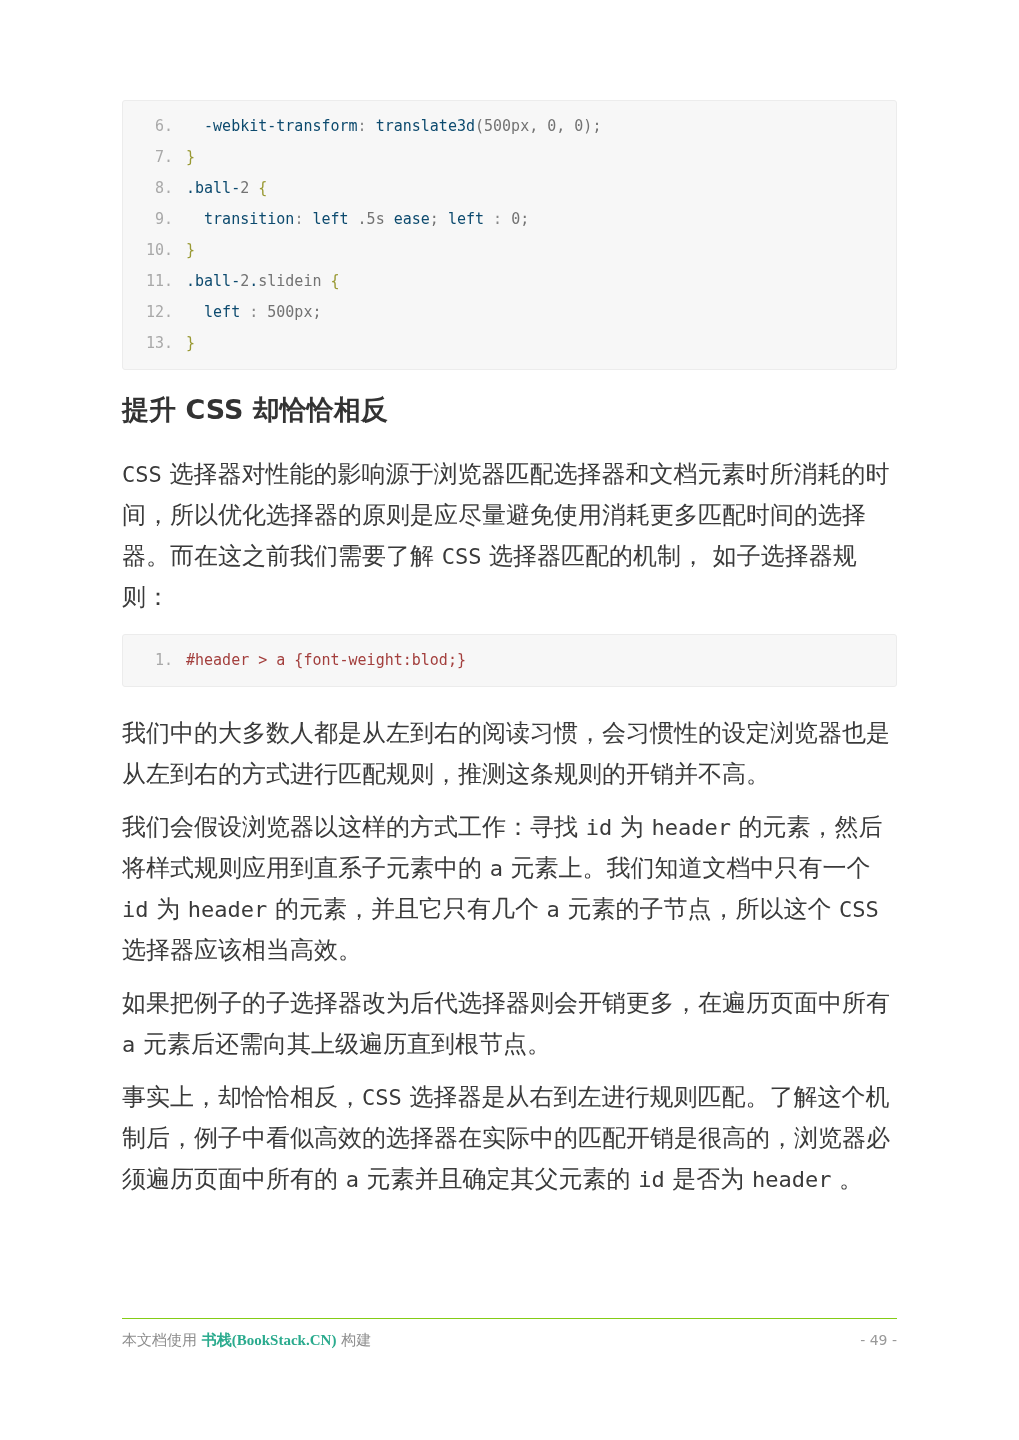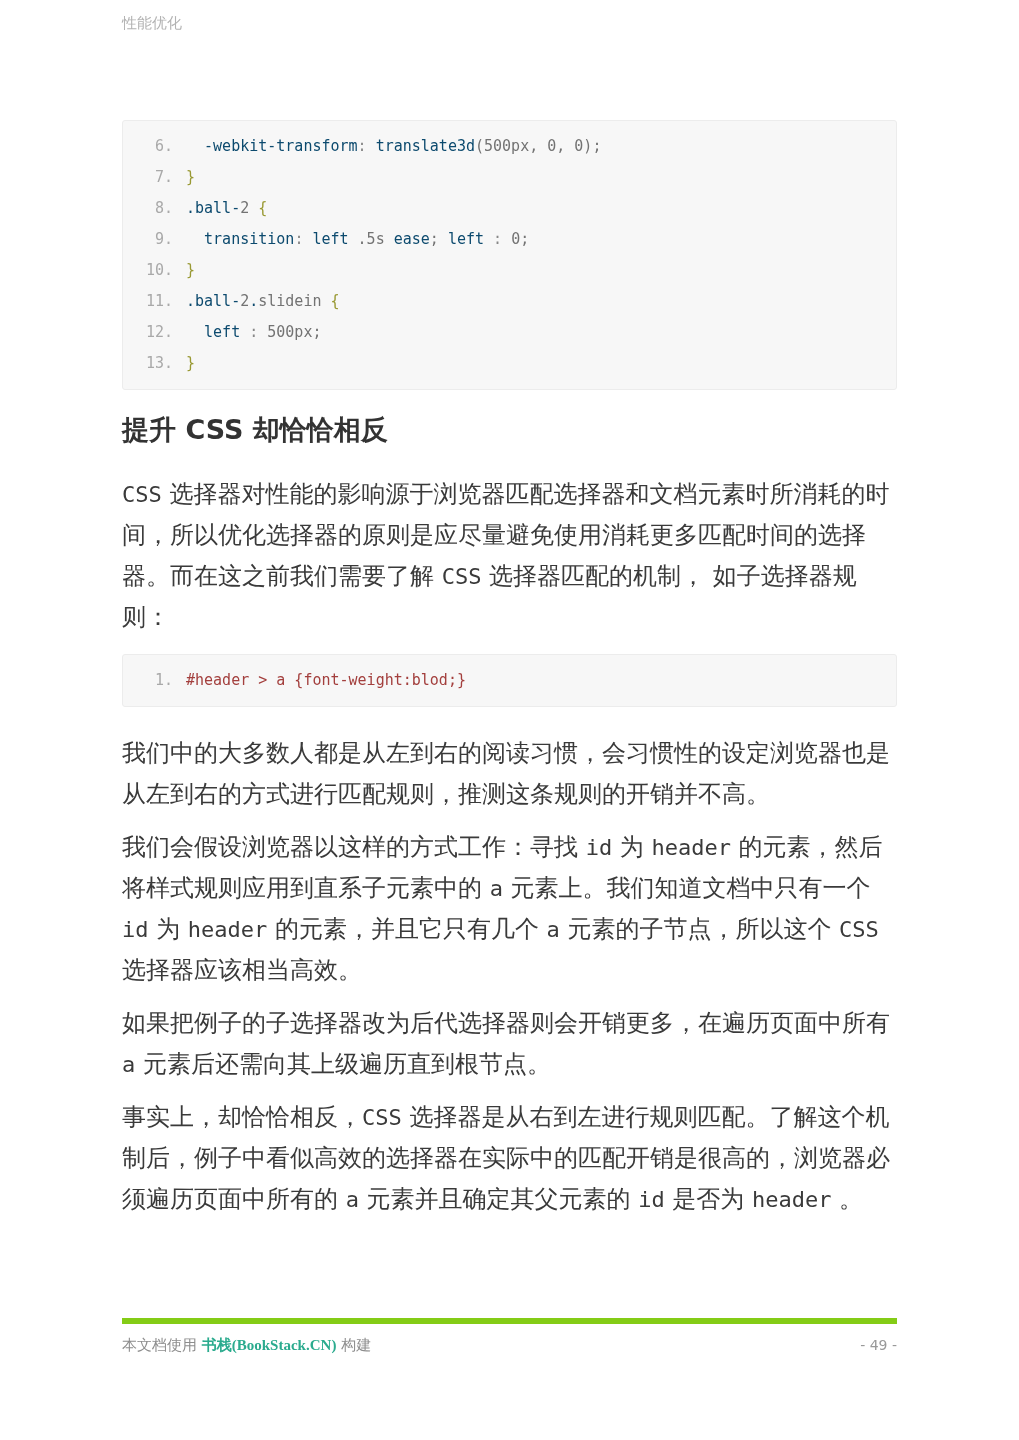"性能优化" div.doc-header { html: <div>性能优化</div> -> none }
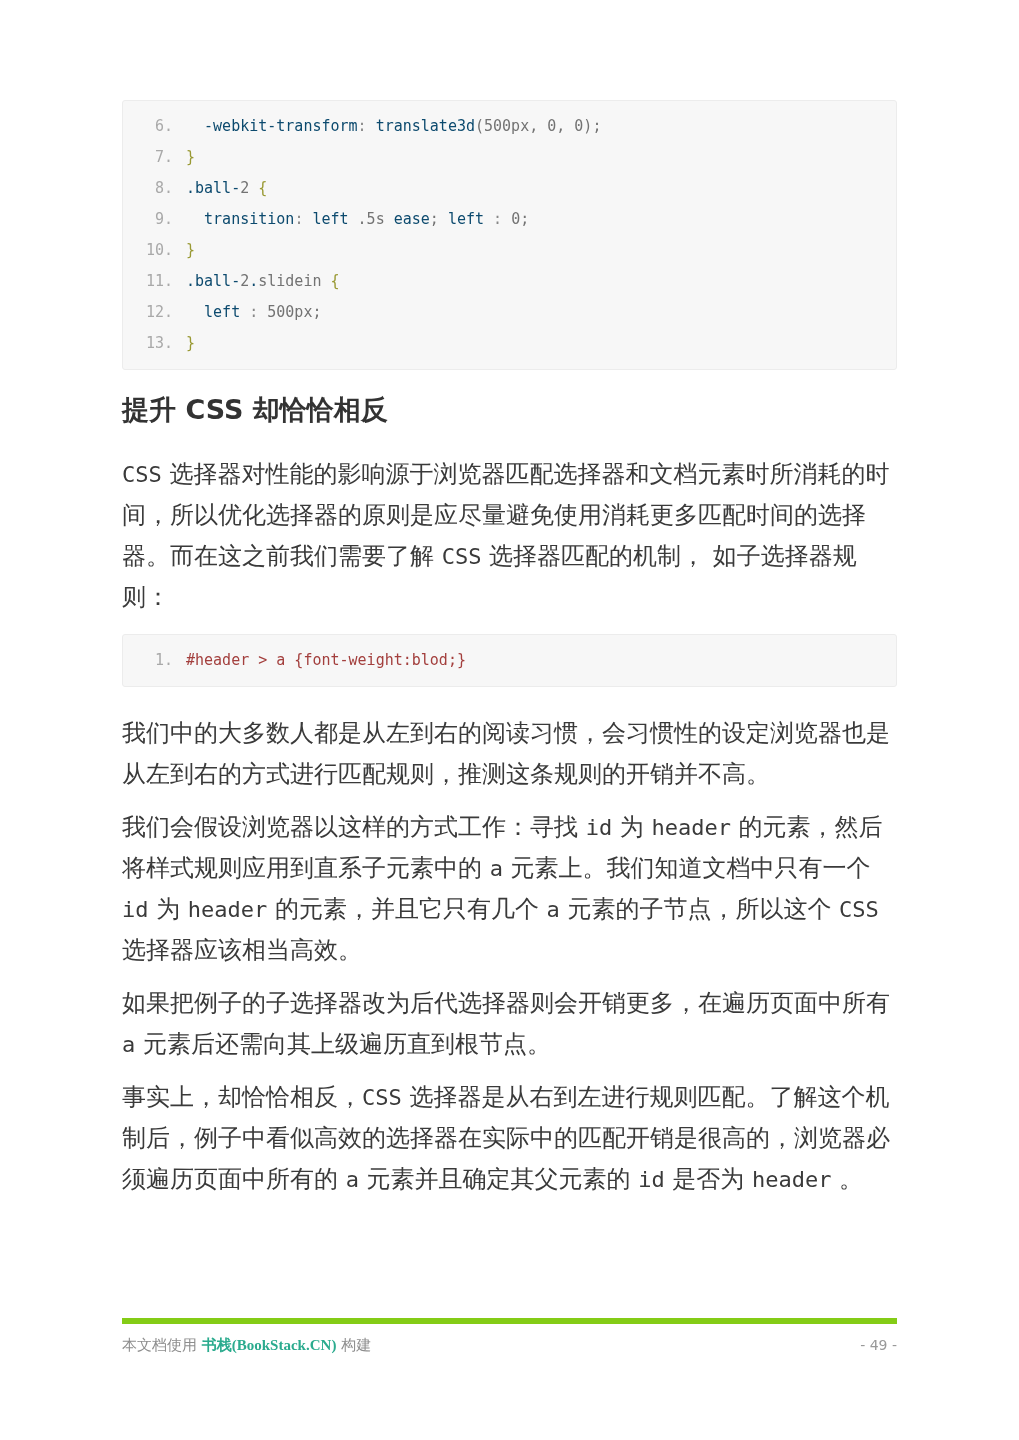"本文档使用 书栈(BookStack.CN) 构建" .doc-footer { border-top: 6px solid #84cc16 -> 1px solid #84cc16 }
